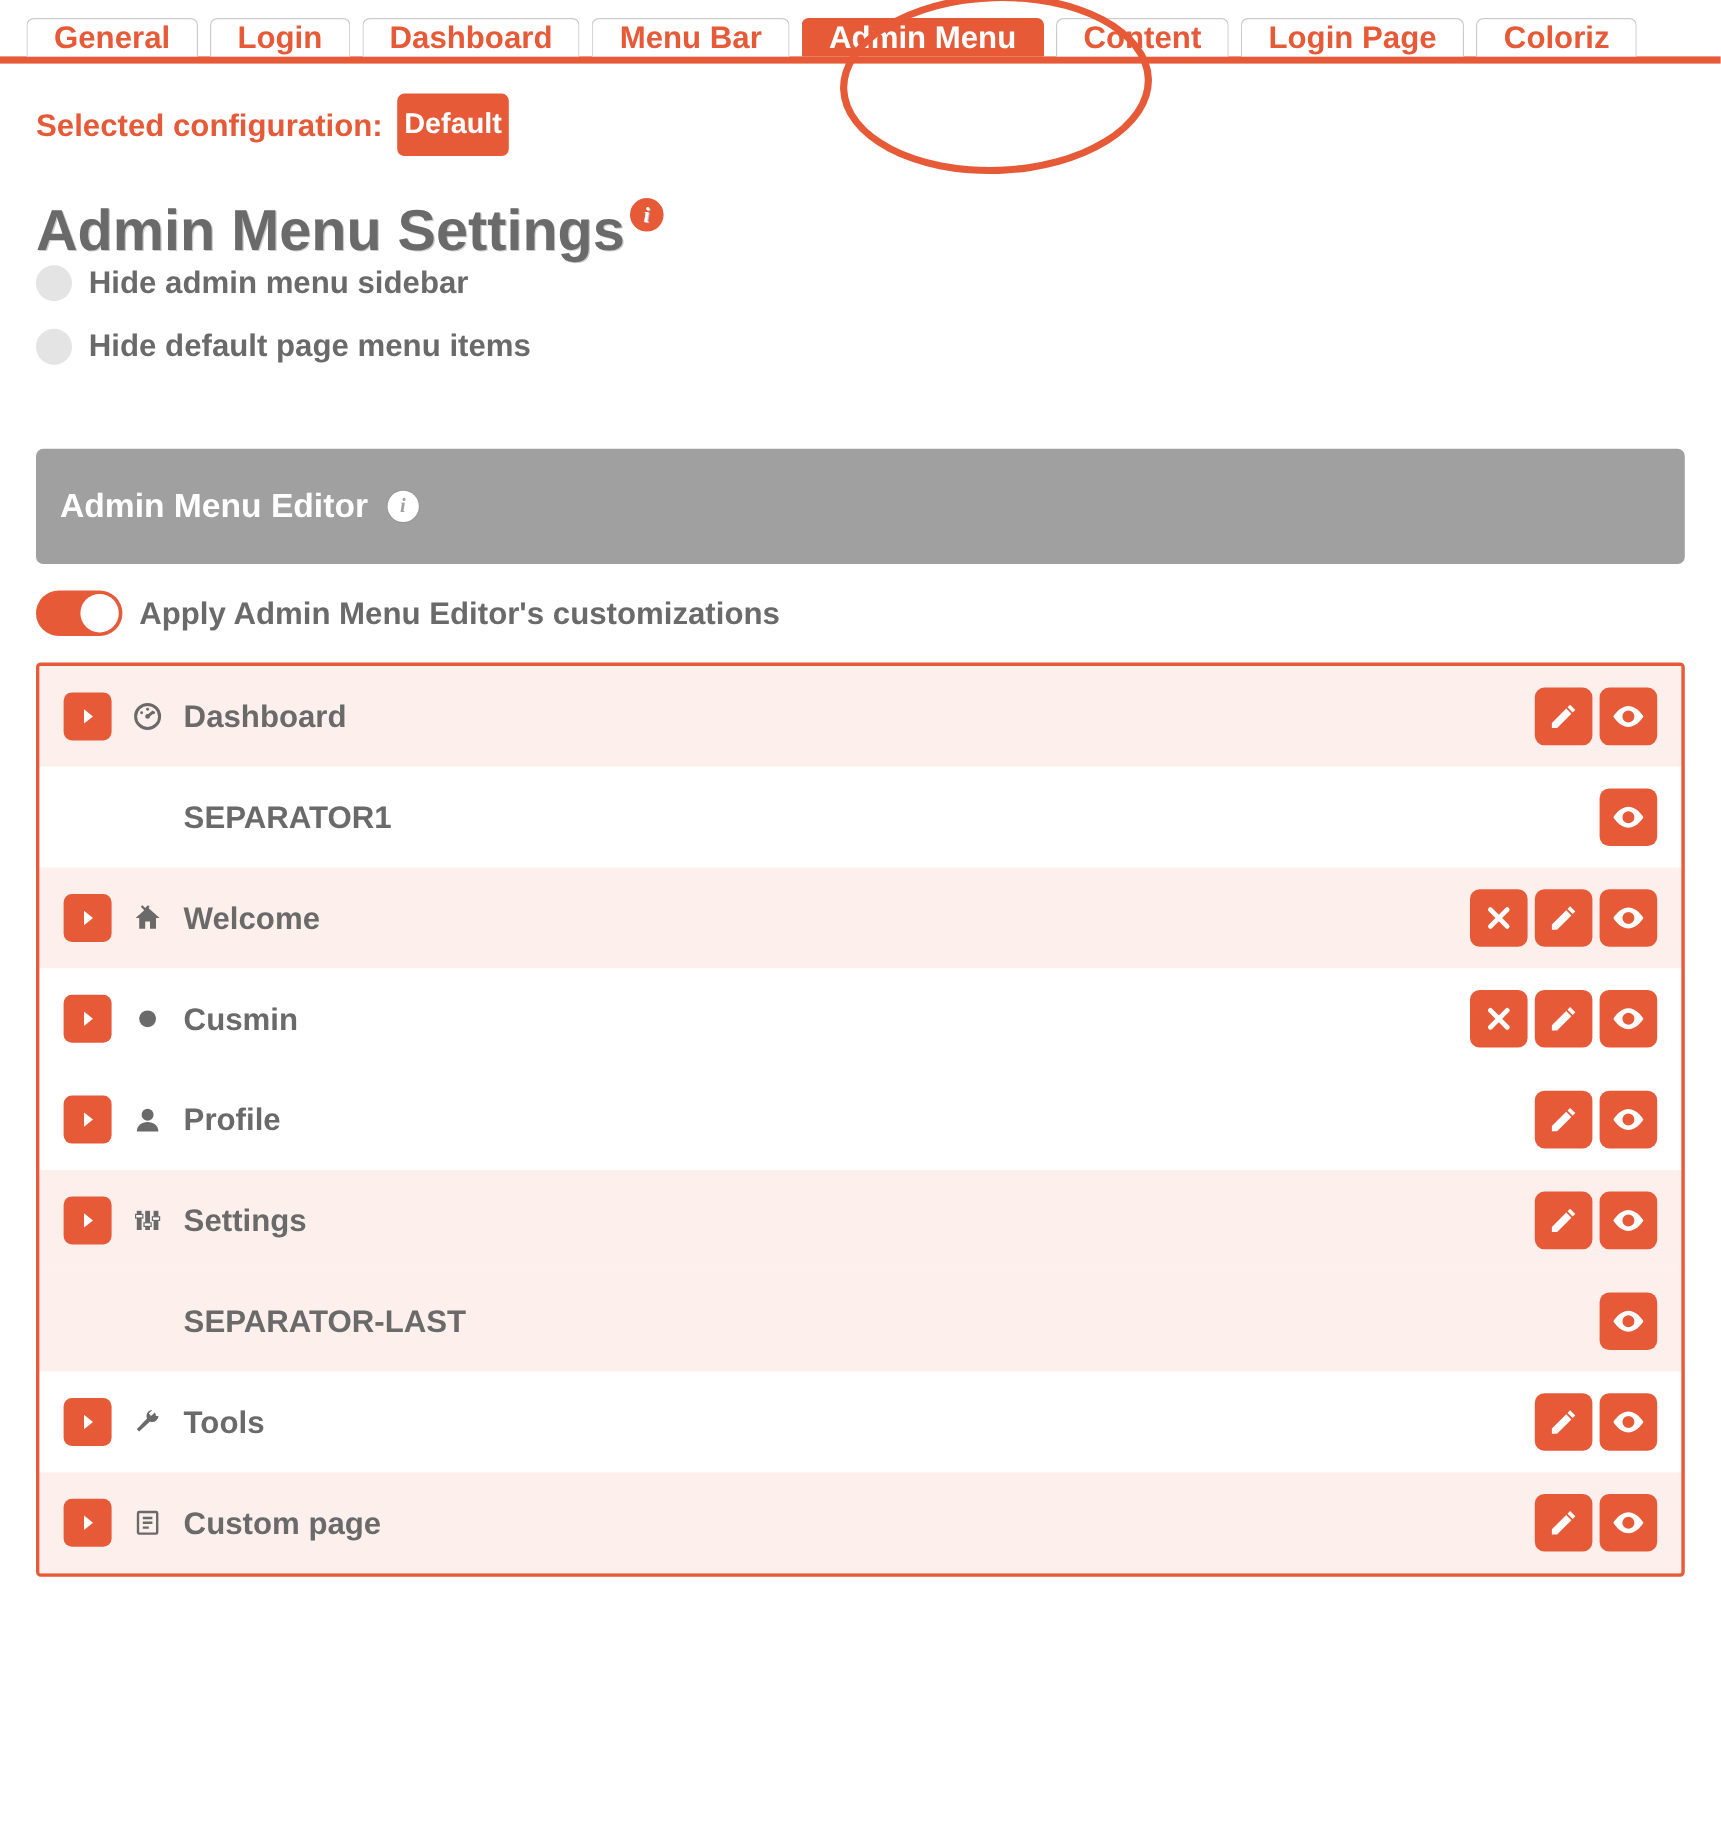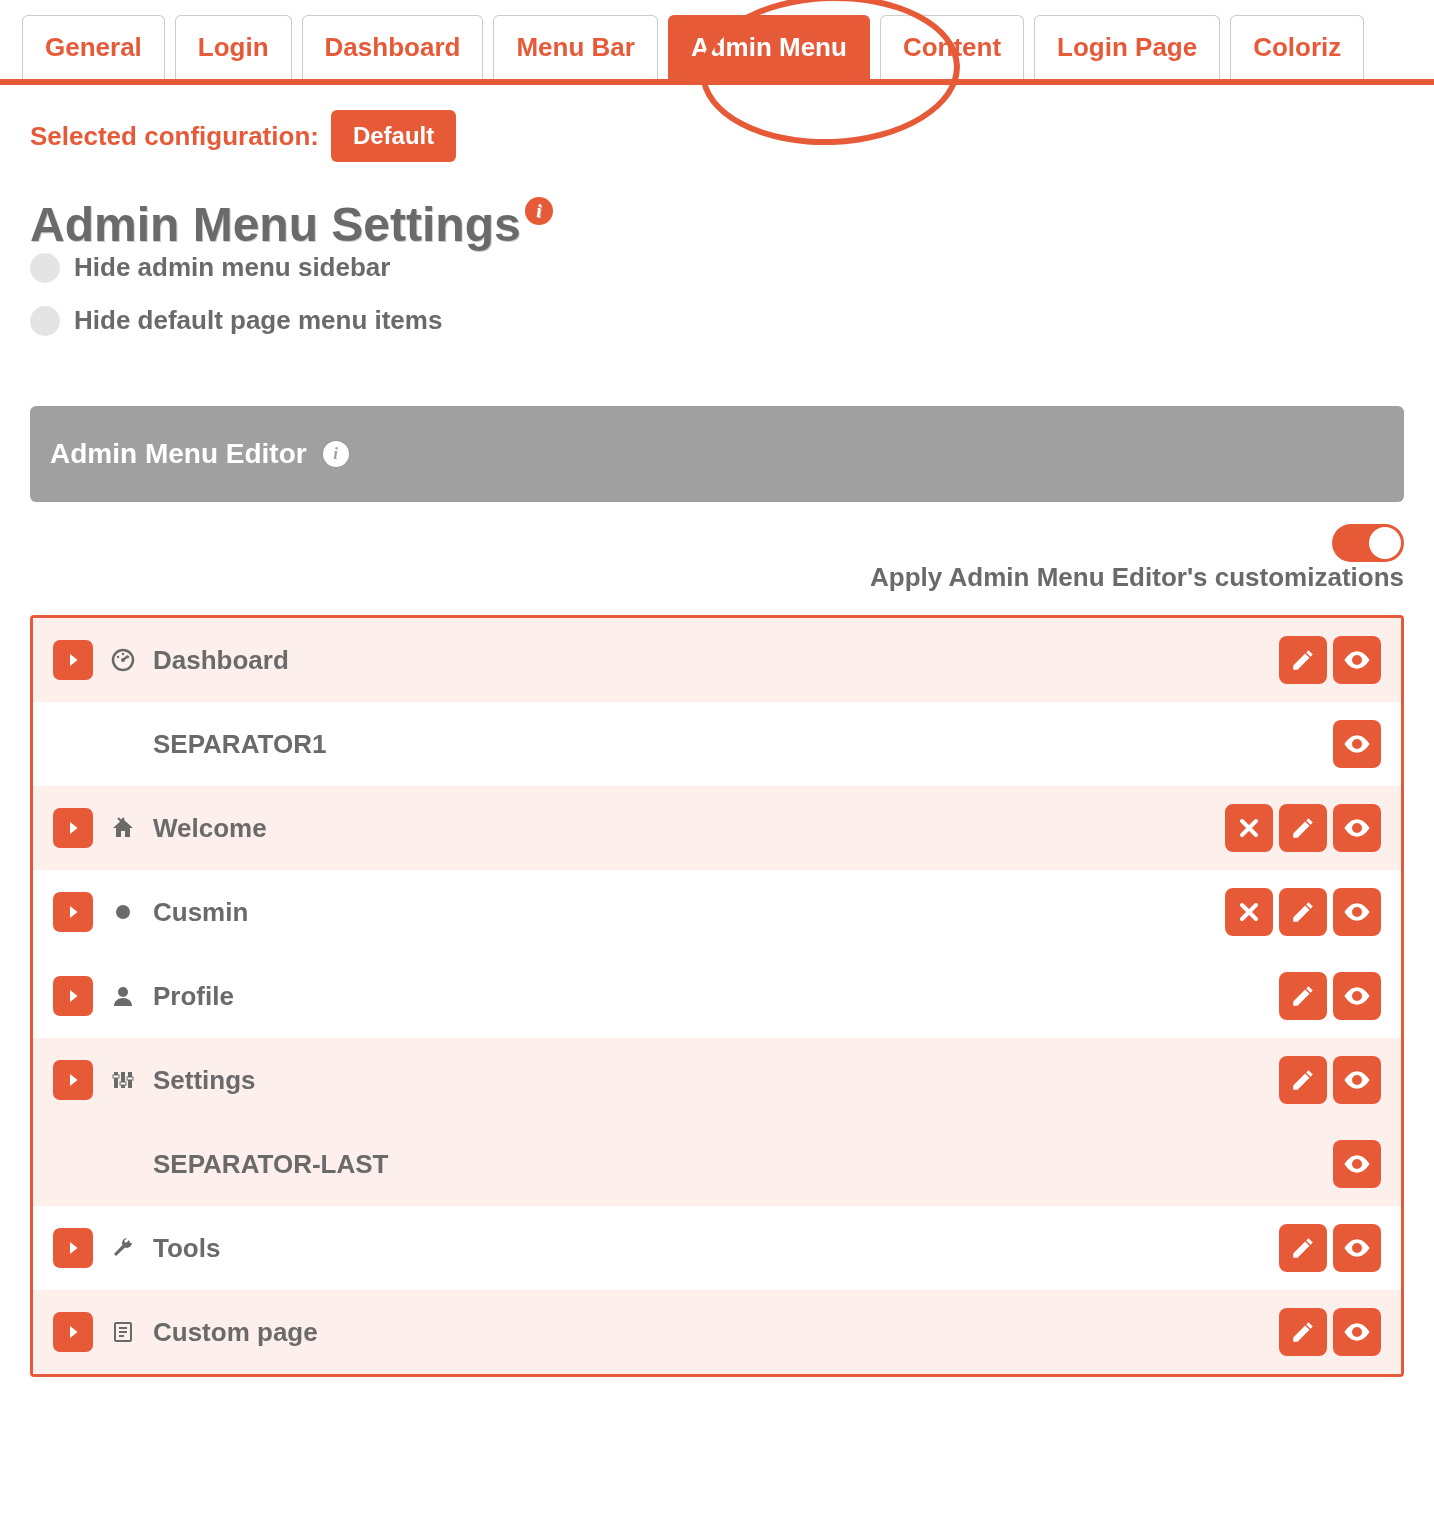"General" .tab { padding: 16px 22px -> 0 22px }
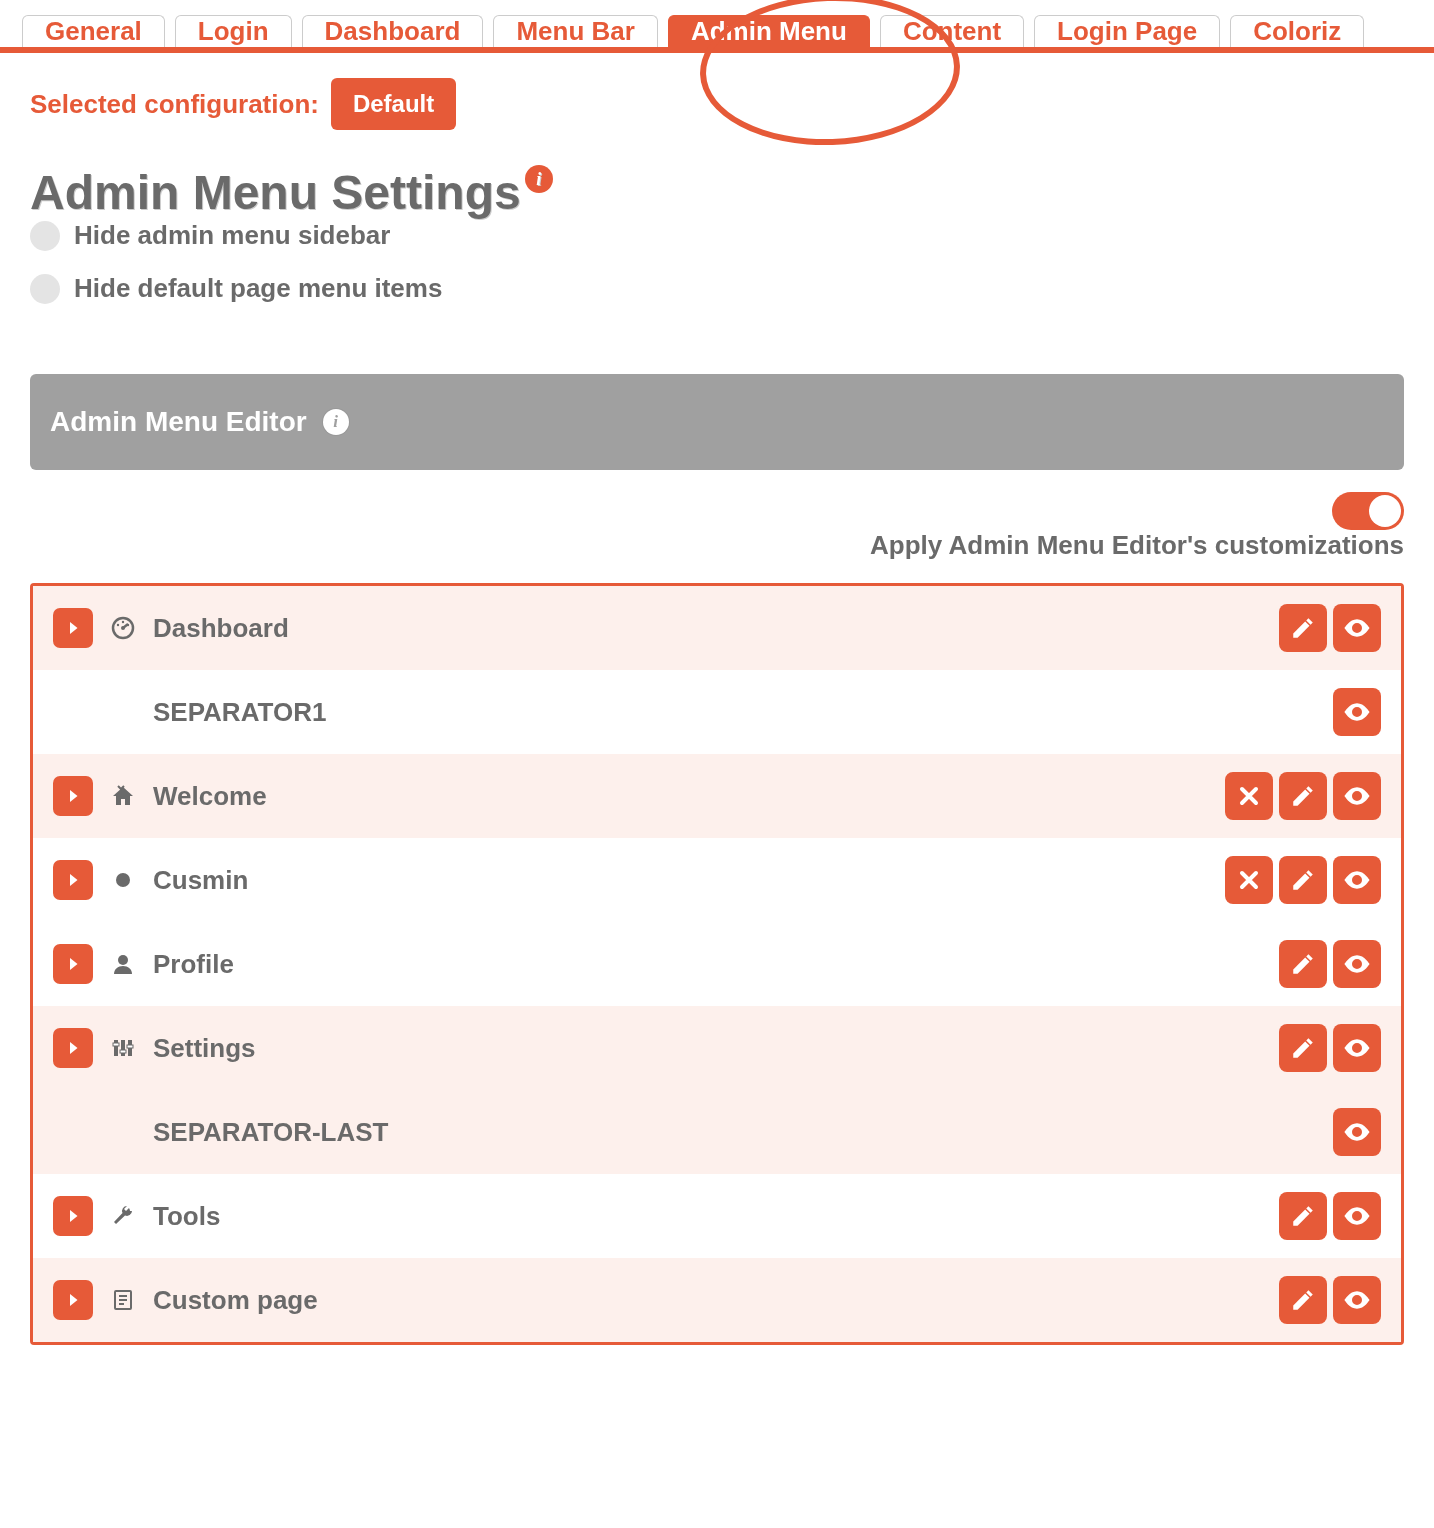"Default" .config-btn { padding: 12px 22px -> 12px 6px }
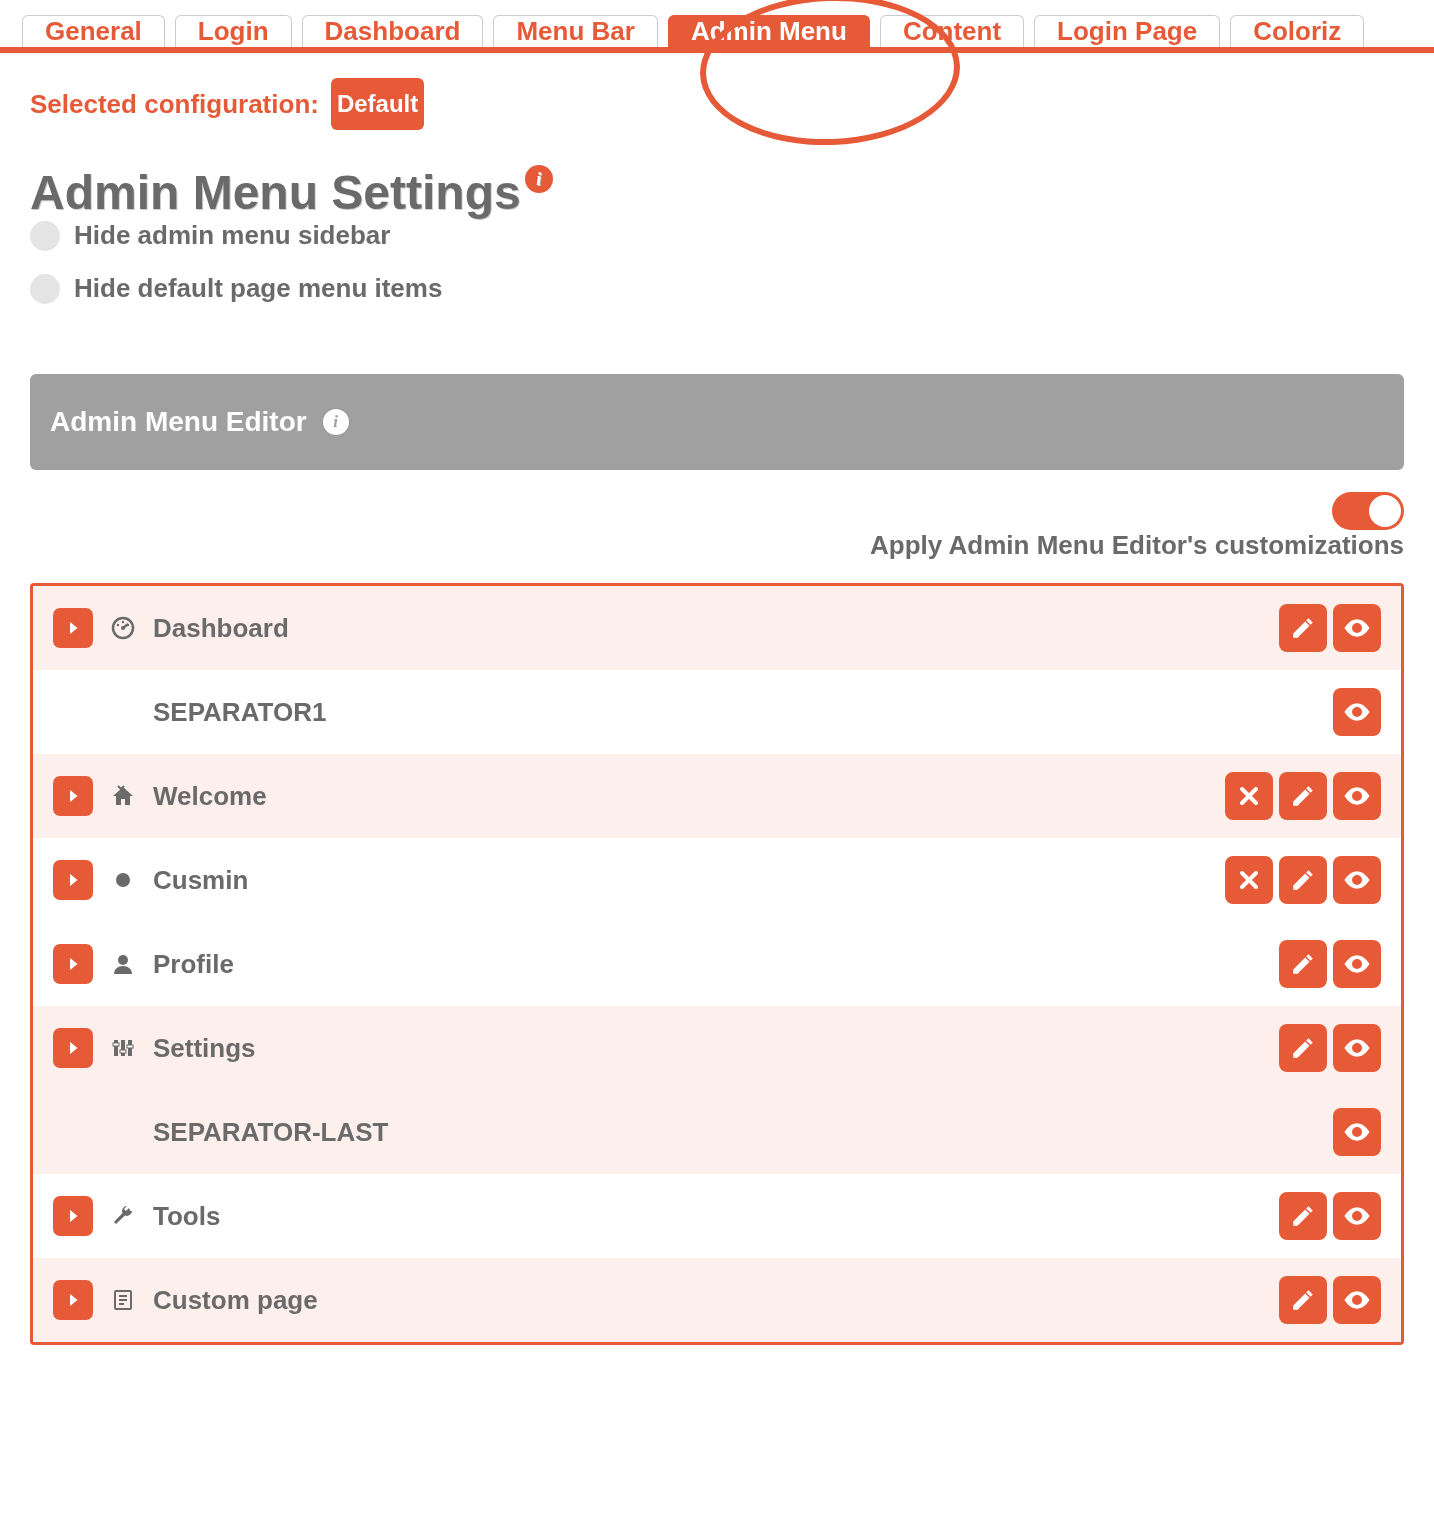"Apply Admin Menu Editor's customizations" .toggle-row { align-items: flex-end -> center; flex-direction: column -> none; gap: none -> 14px }
